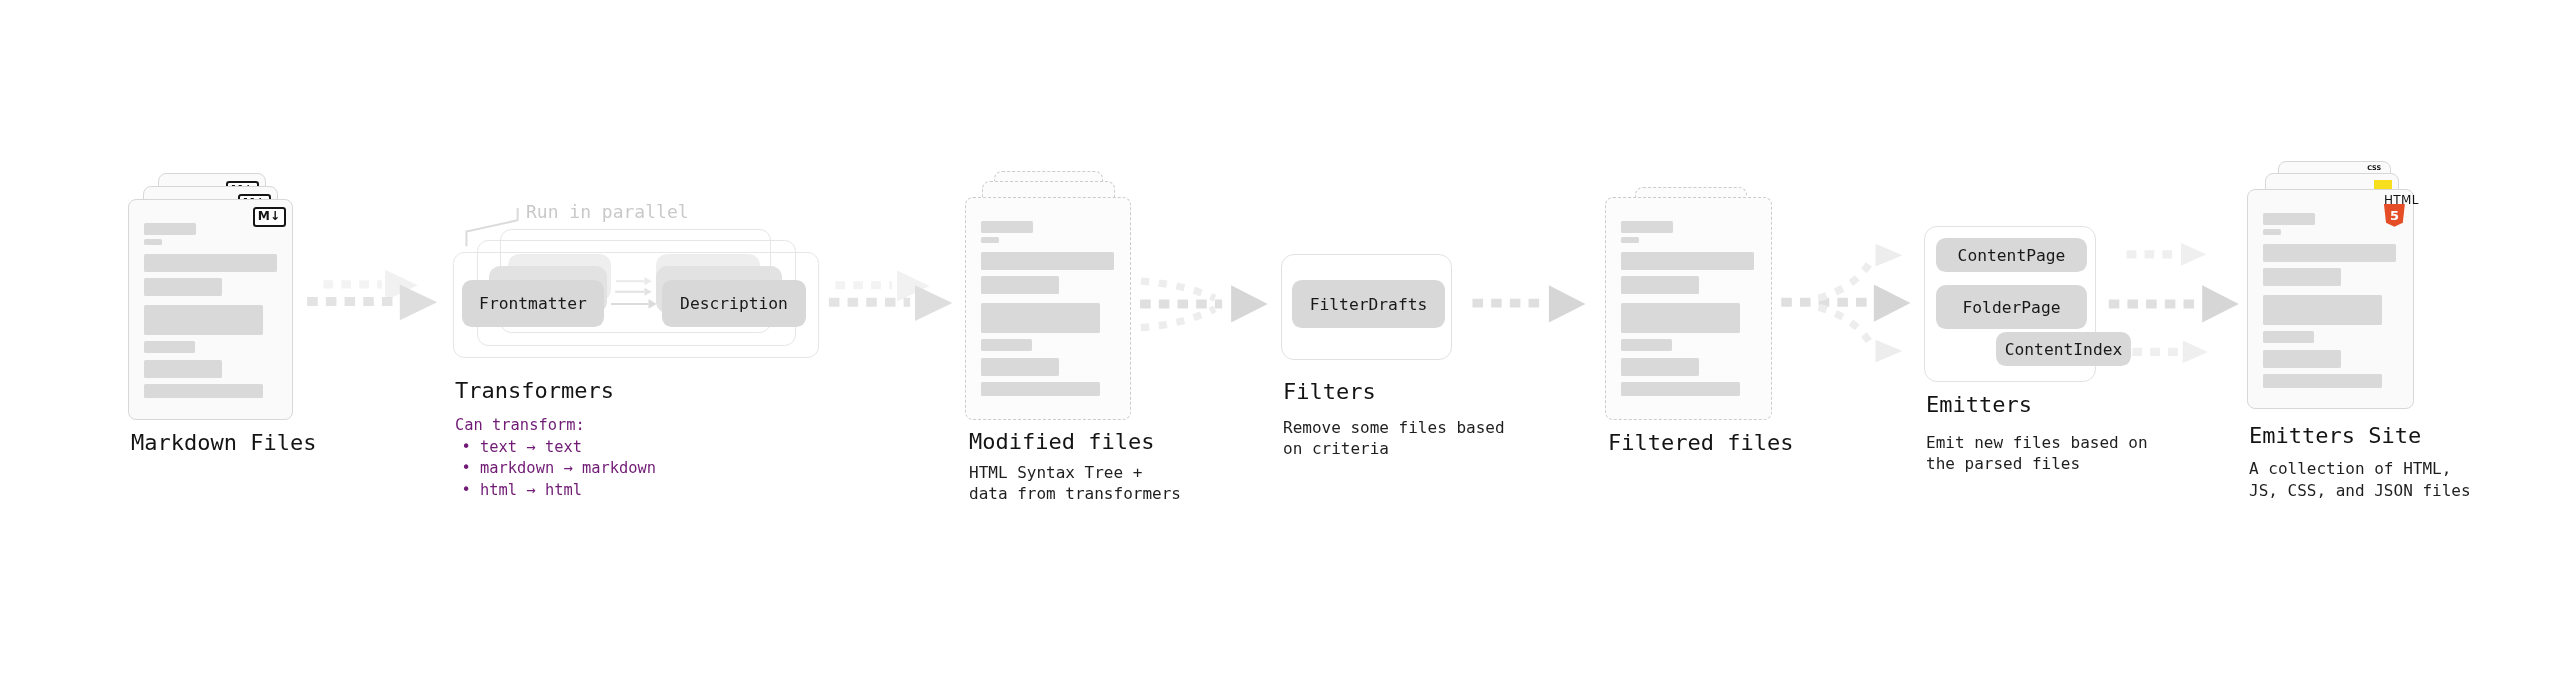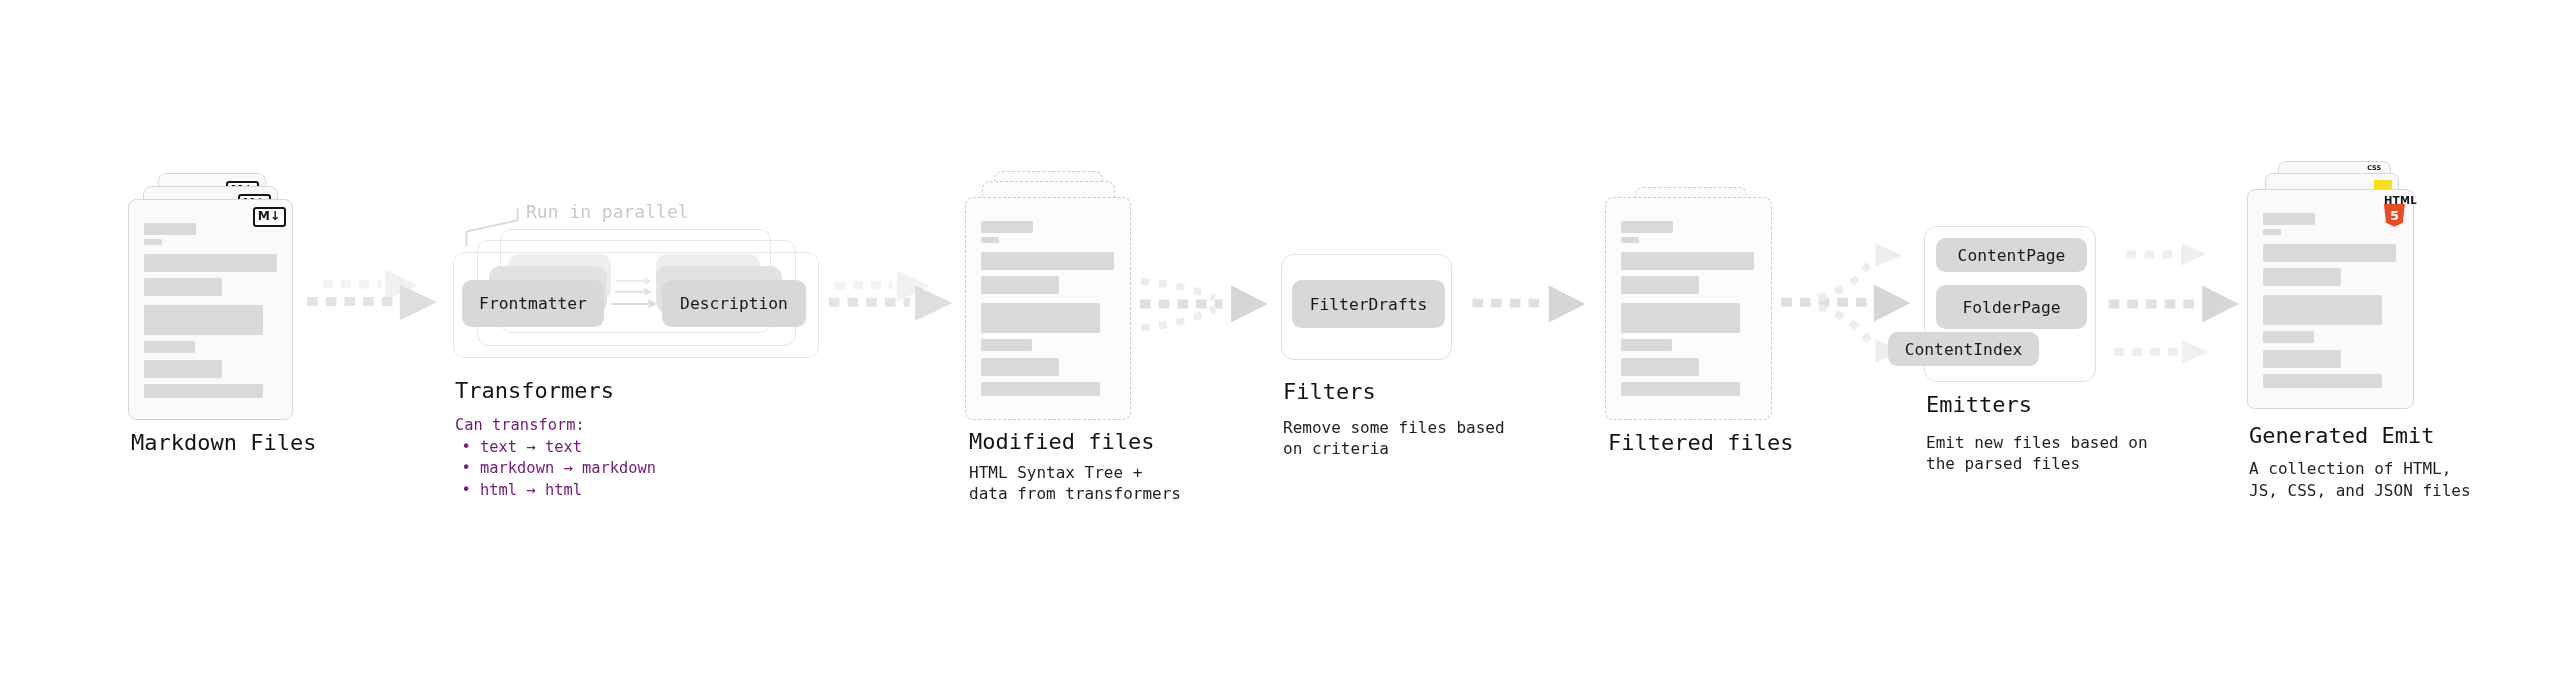"HTML" .html5-word { font-size: 10px -> 12px; font-weight: bold -> normal }
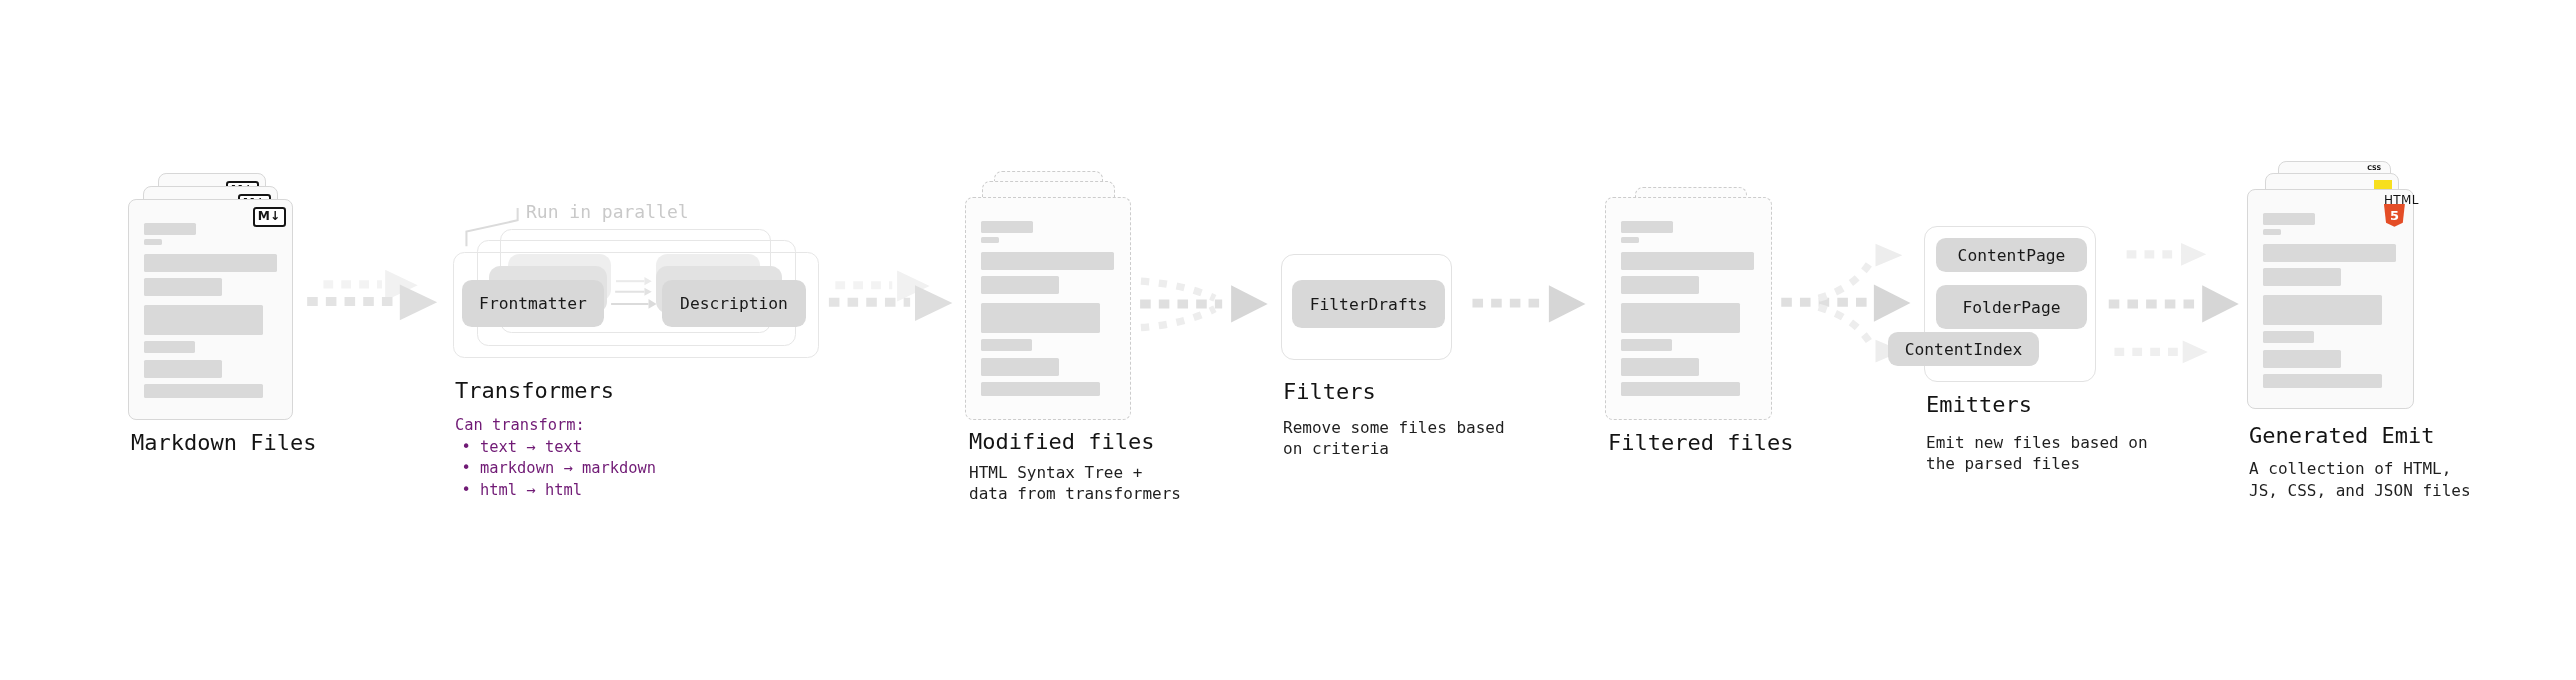"ContentIndex" div.chip { left: 1888px -> 1996px; width: 151px -> 135px }
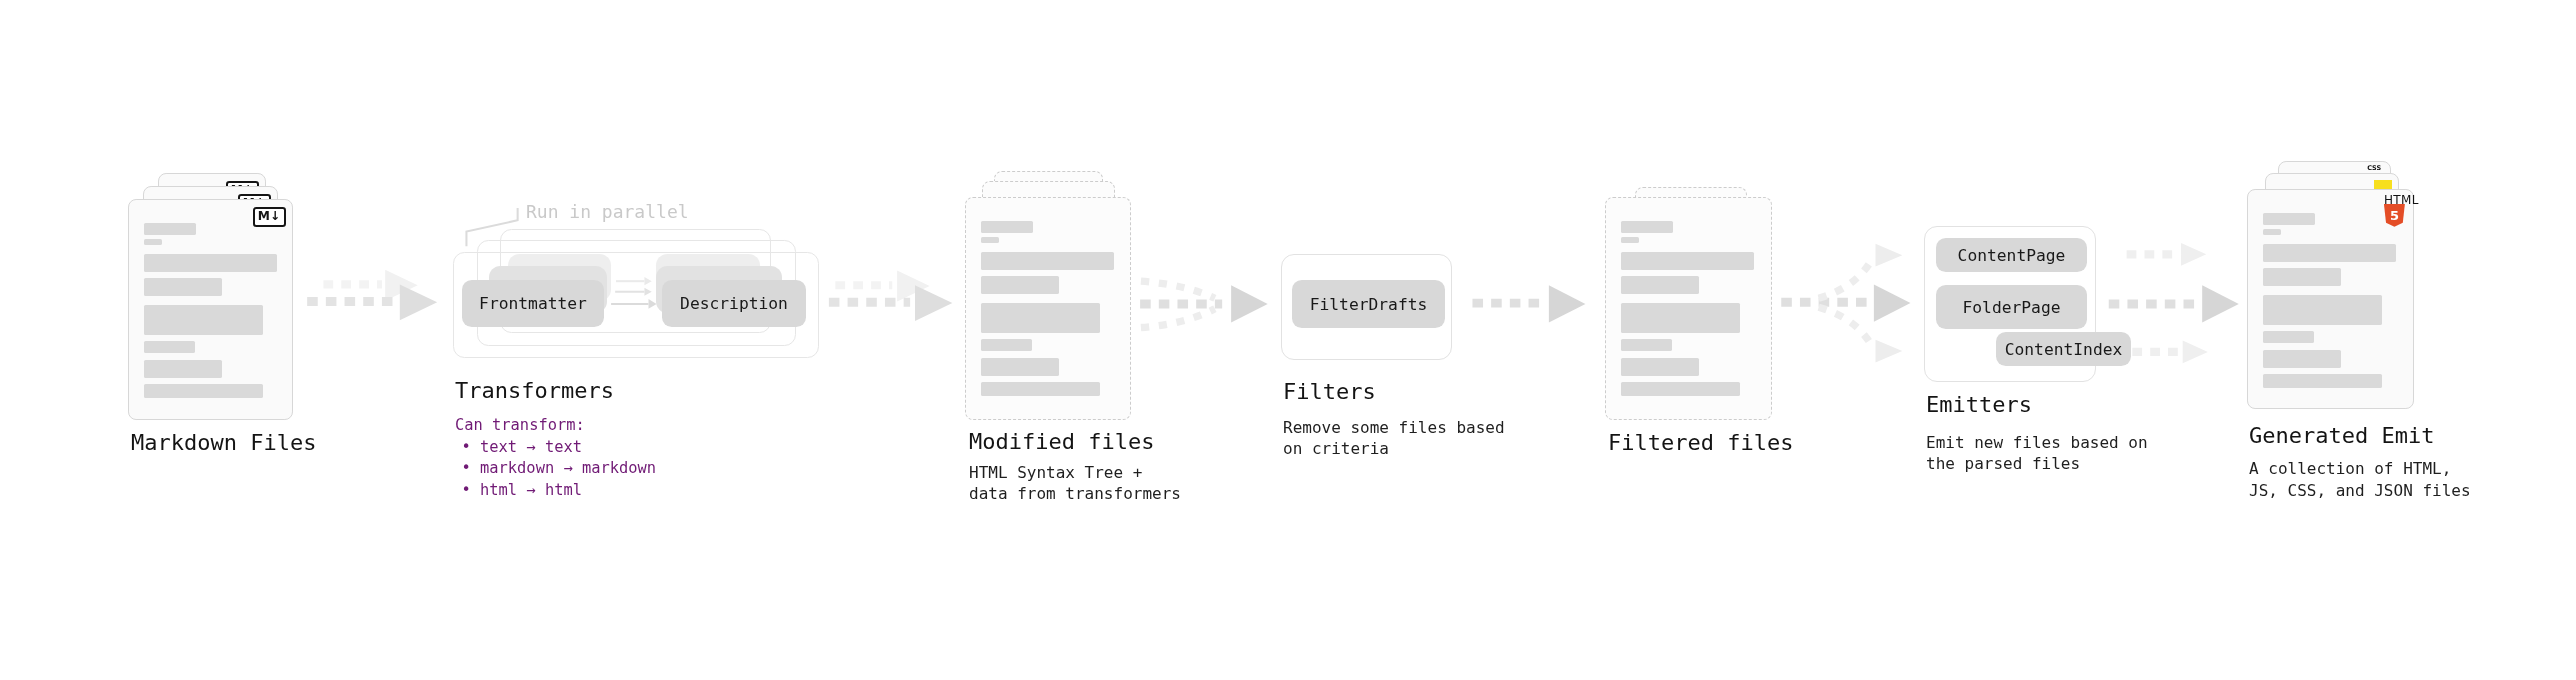"Generated Emit" div.stage-label { text: Generated Emit -> Emitters Site }
